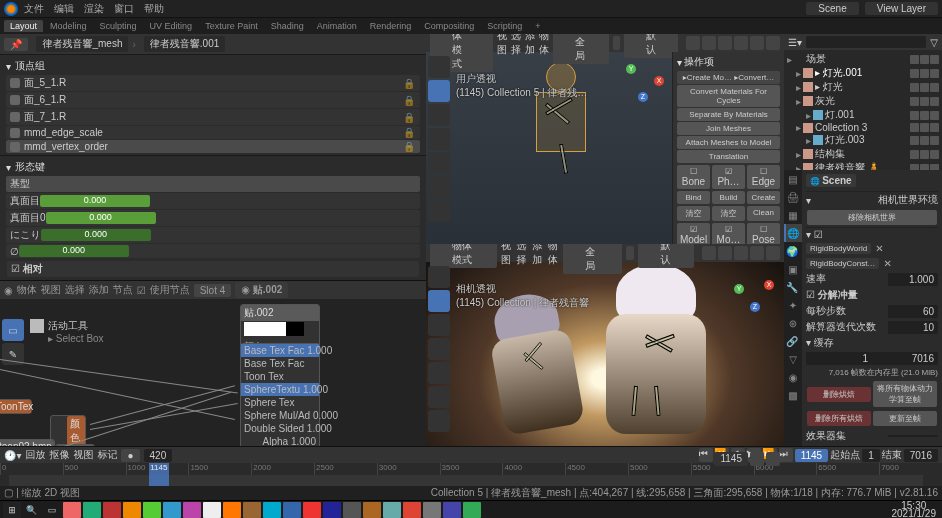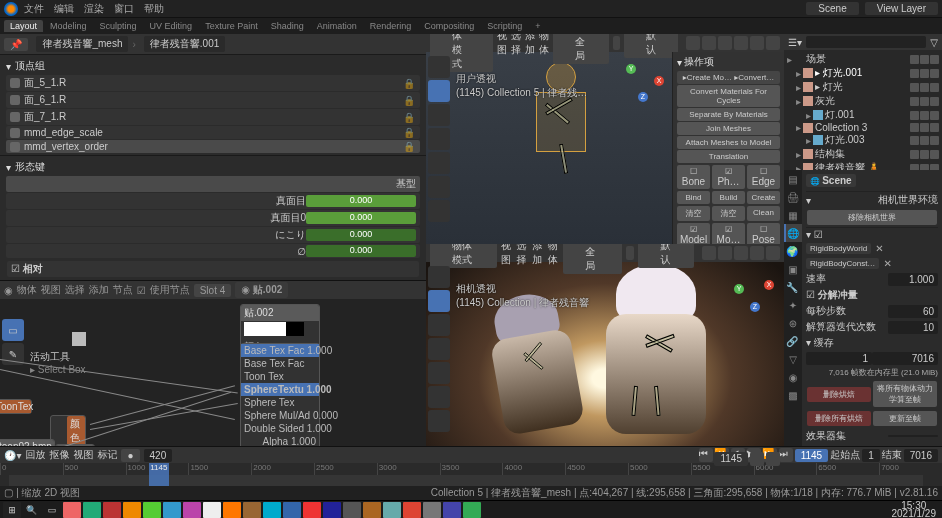"基型" .sk-list .vg-item { justify-content: flex-end -> flex-start }
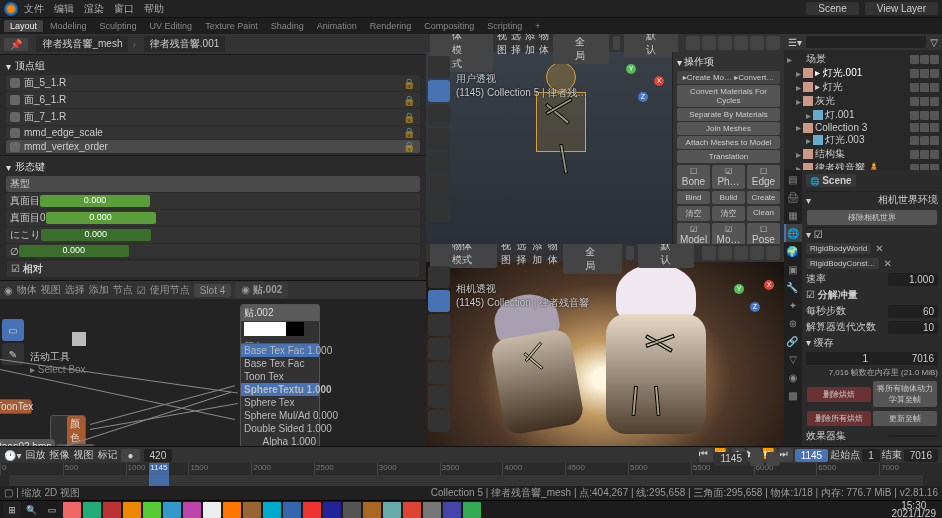"活动工具" .tool-info { align-items: flex-end -> flex-start; flex-direction: column -> none; top: 33px -> 20px }
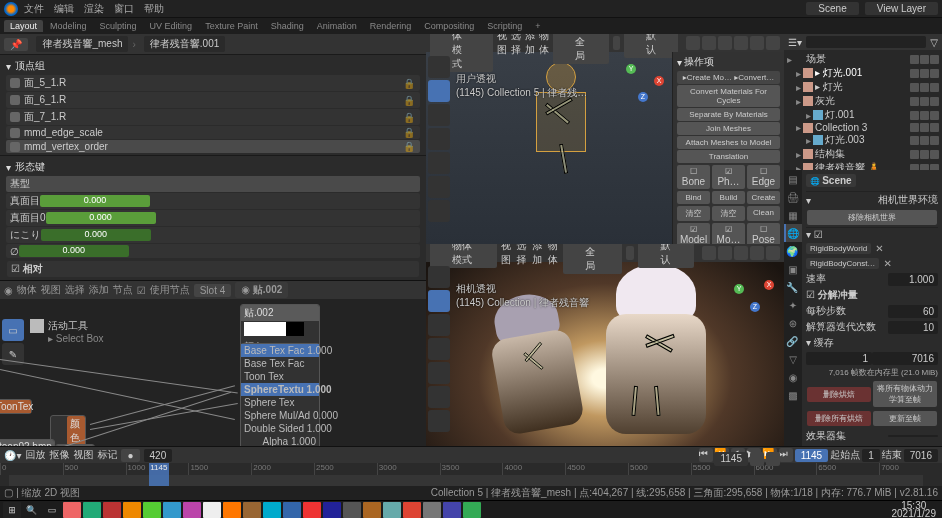"SphereTextu 1.000" div.nr { font-weight: bold -> none }
